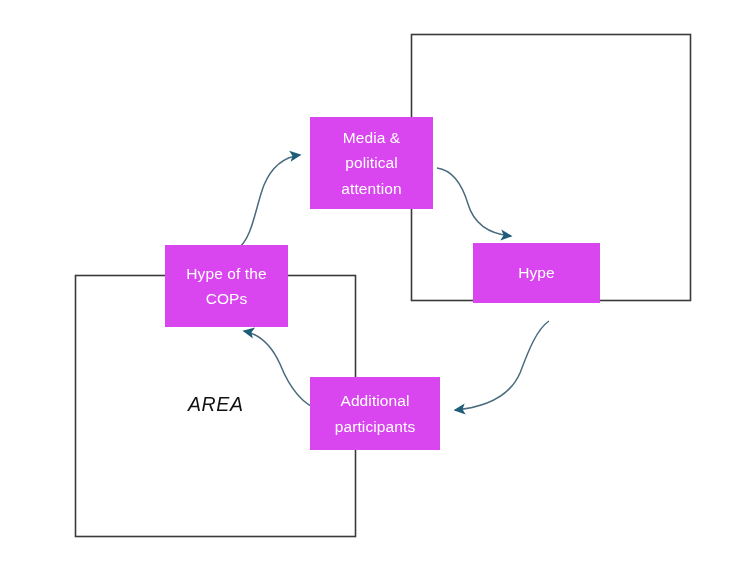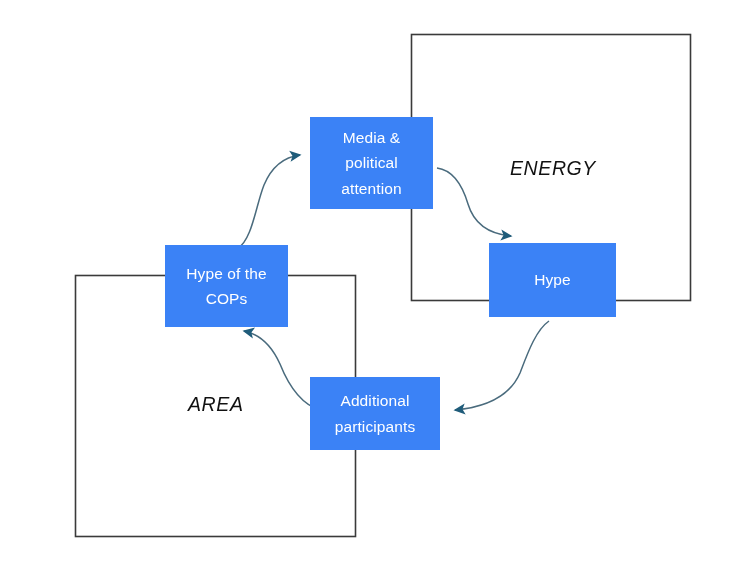"Media &" .node-box { background: #3b82f6 -> #d946ef }
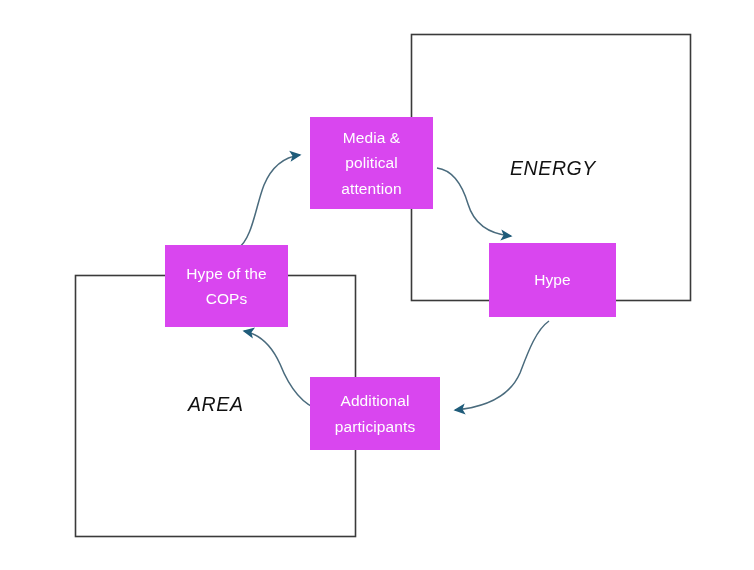"ENERGY" div.env-label { html: <div>ENERGY</div> -> none }
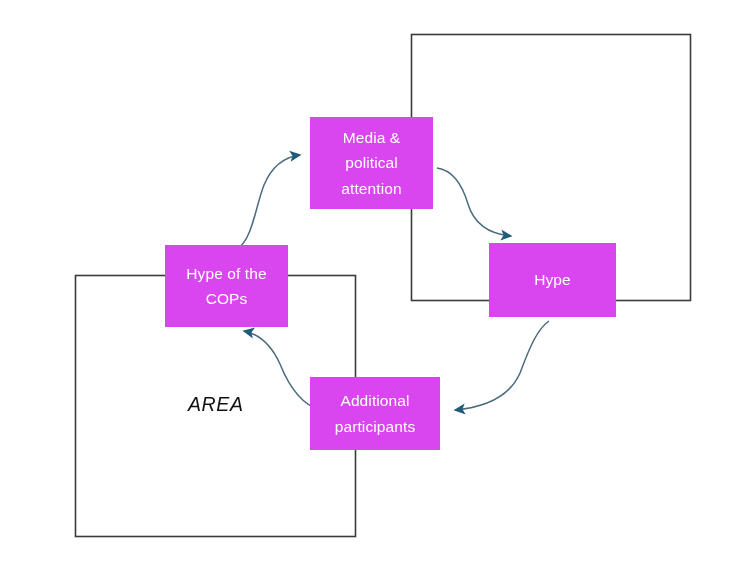"Hype" #node-hype { height: 74px -> 60px; left: 489px -> 473px }
